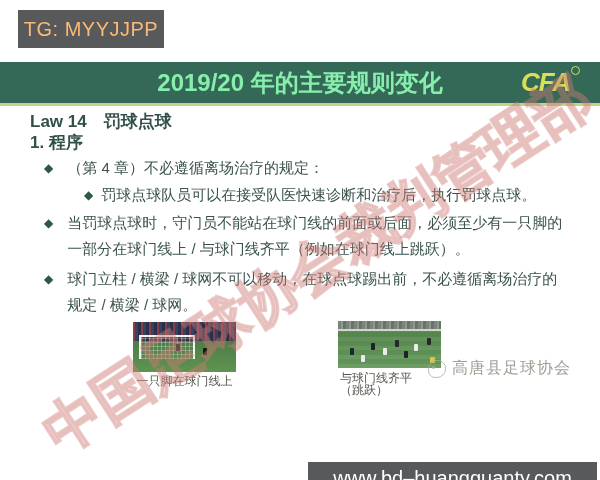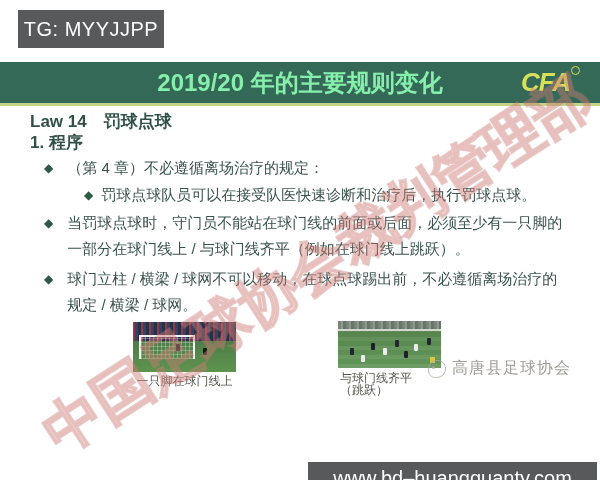"TG: MYYJJPP" .tg-box { color: #ffffff -> #fdba74 }
